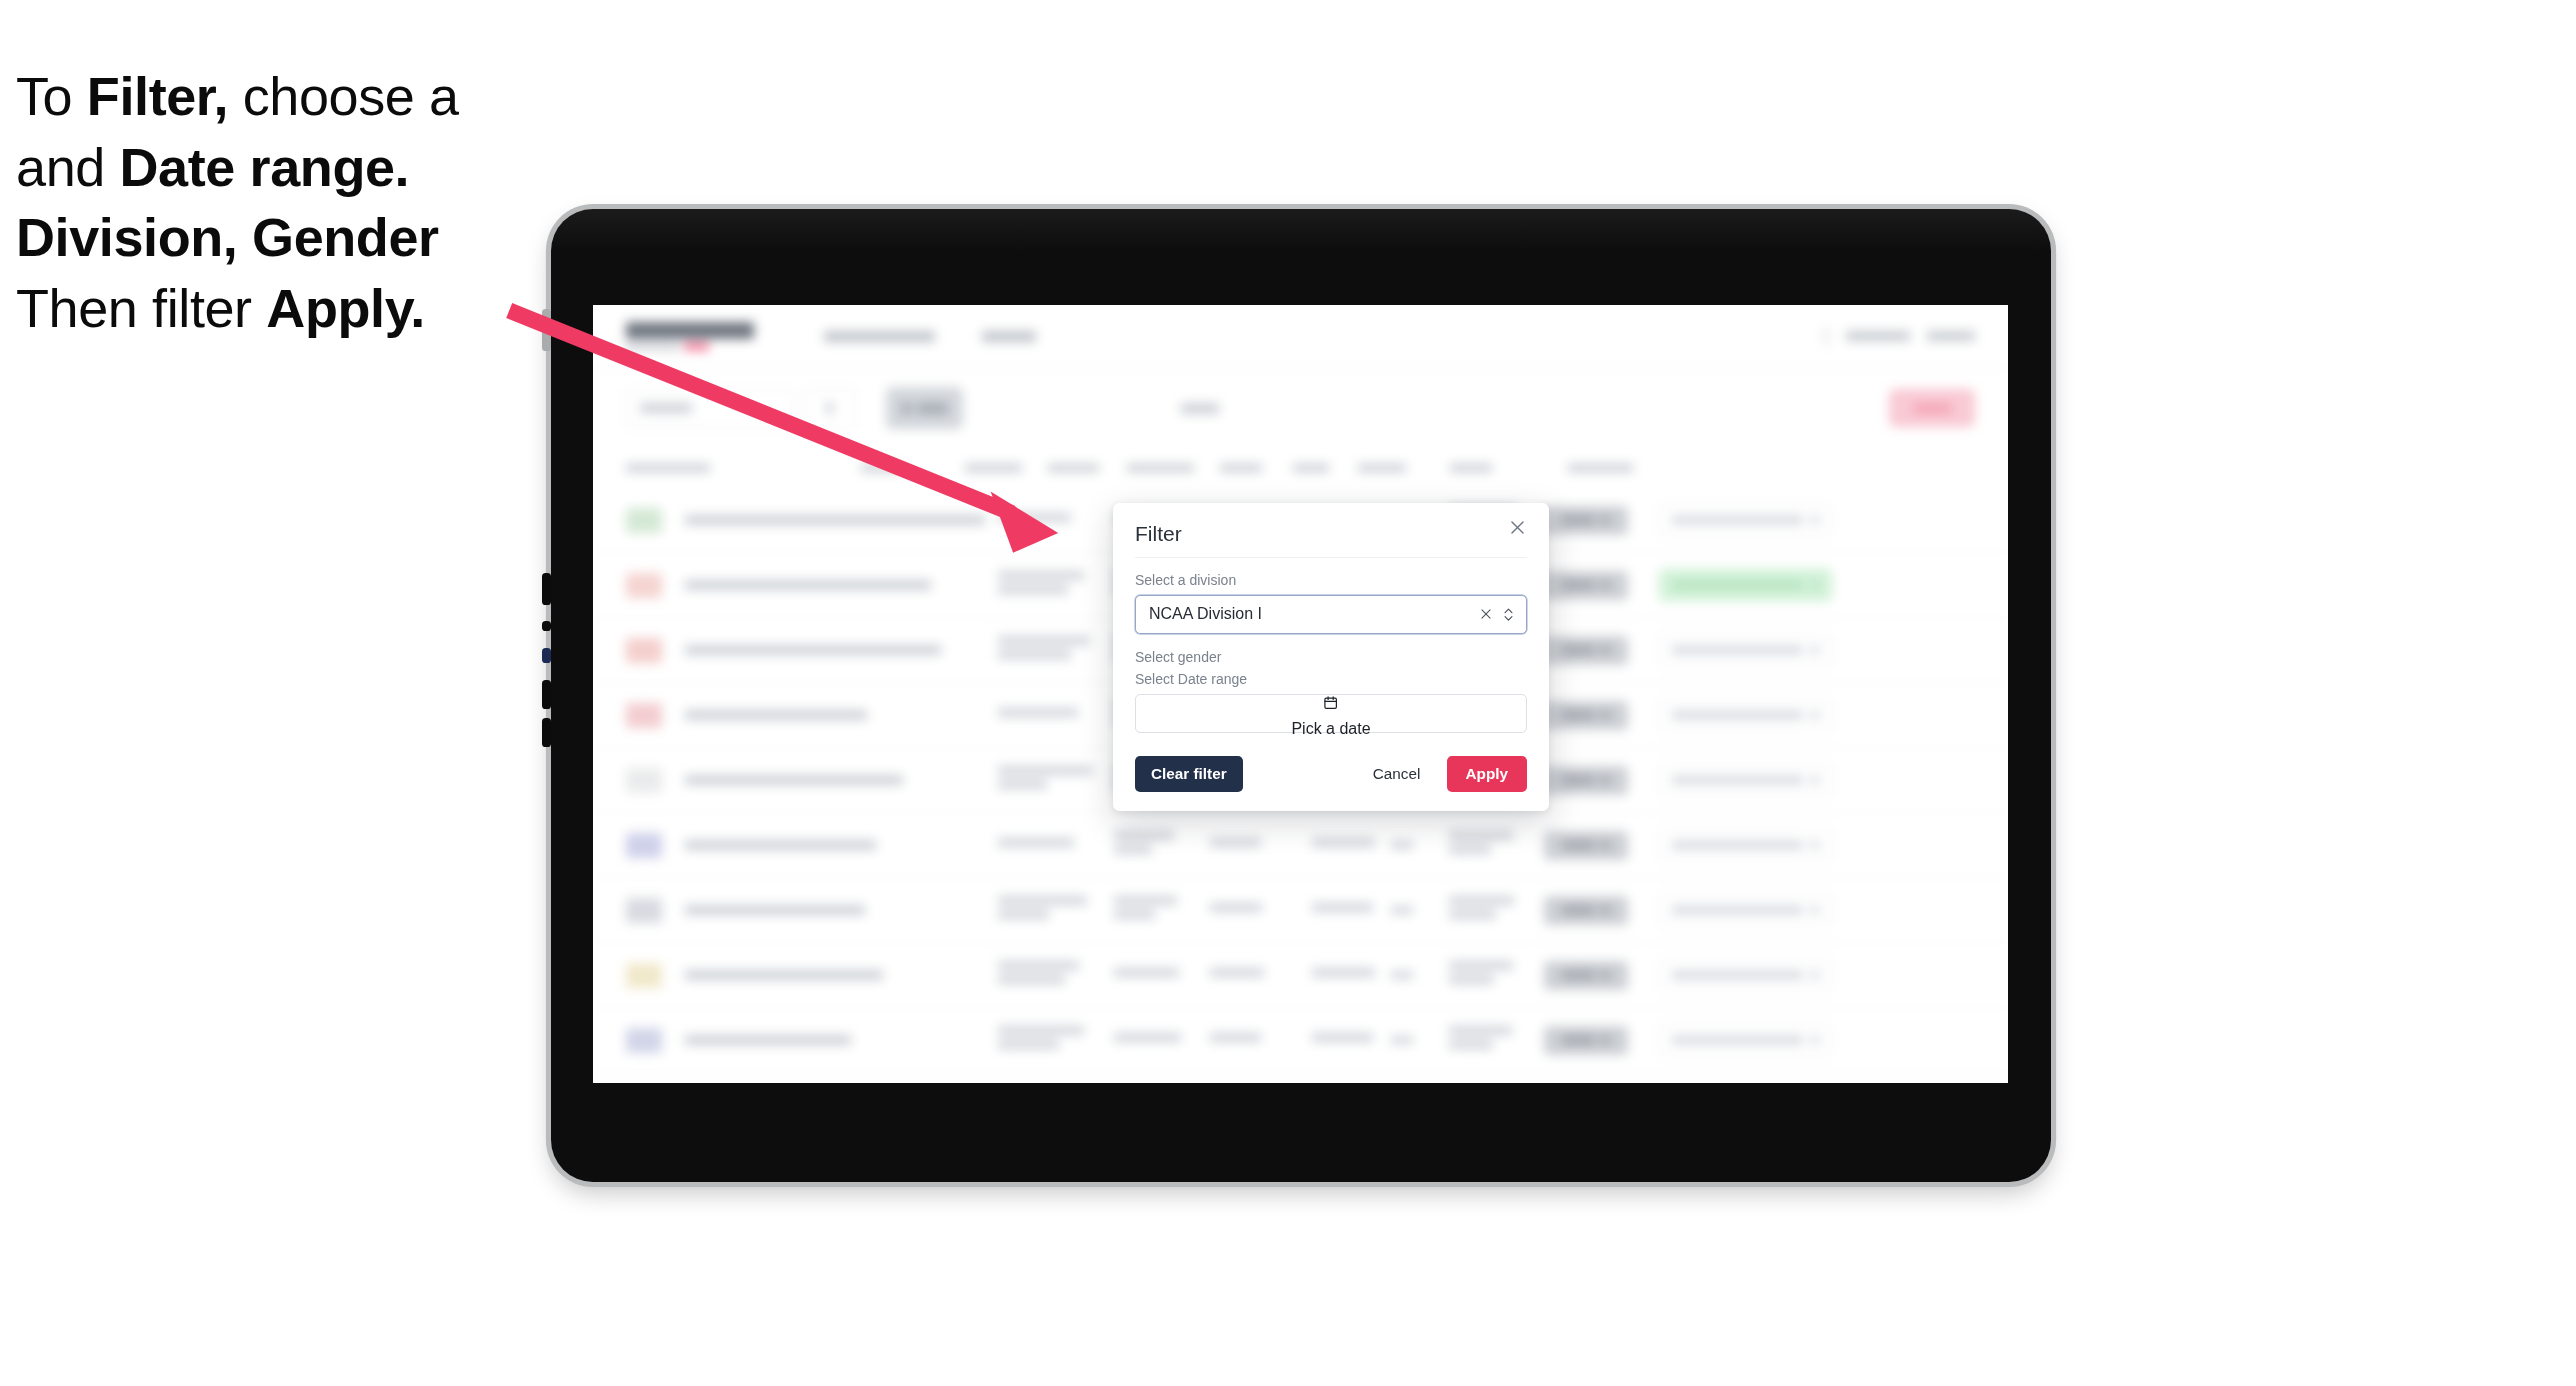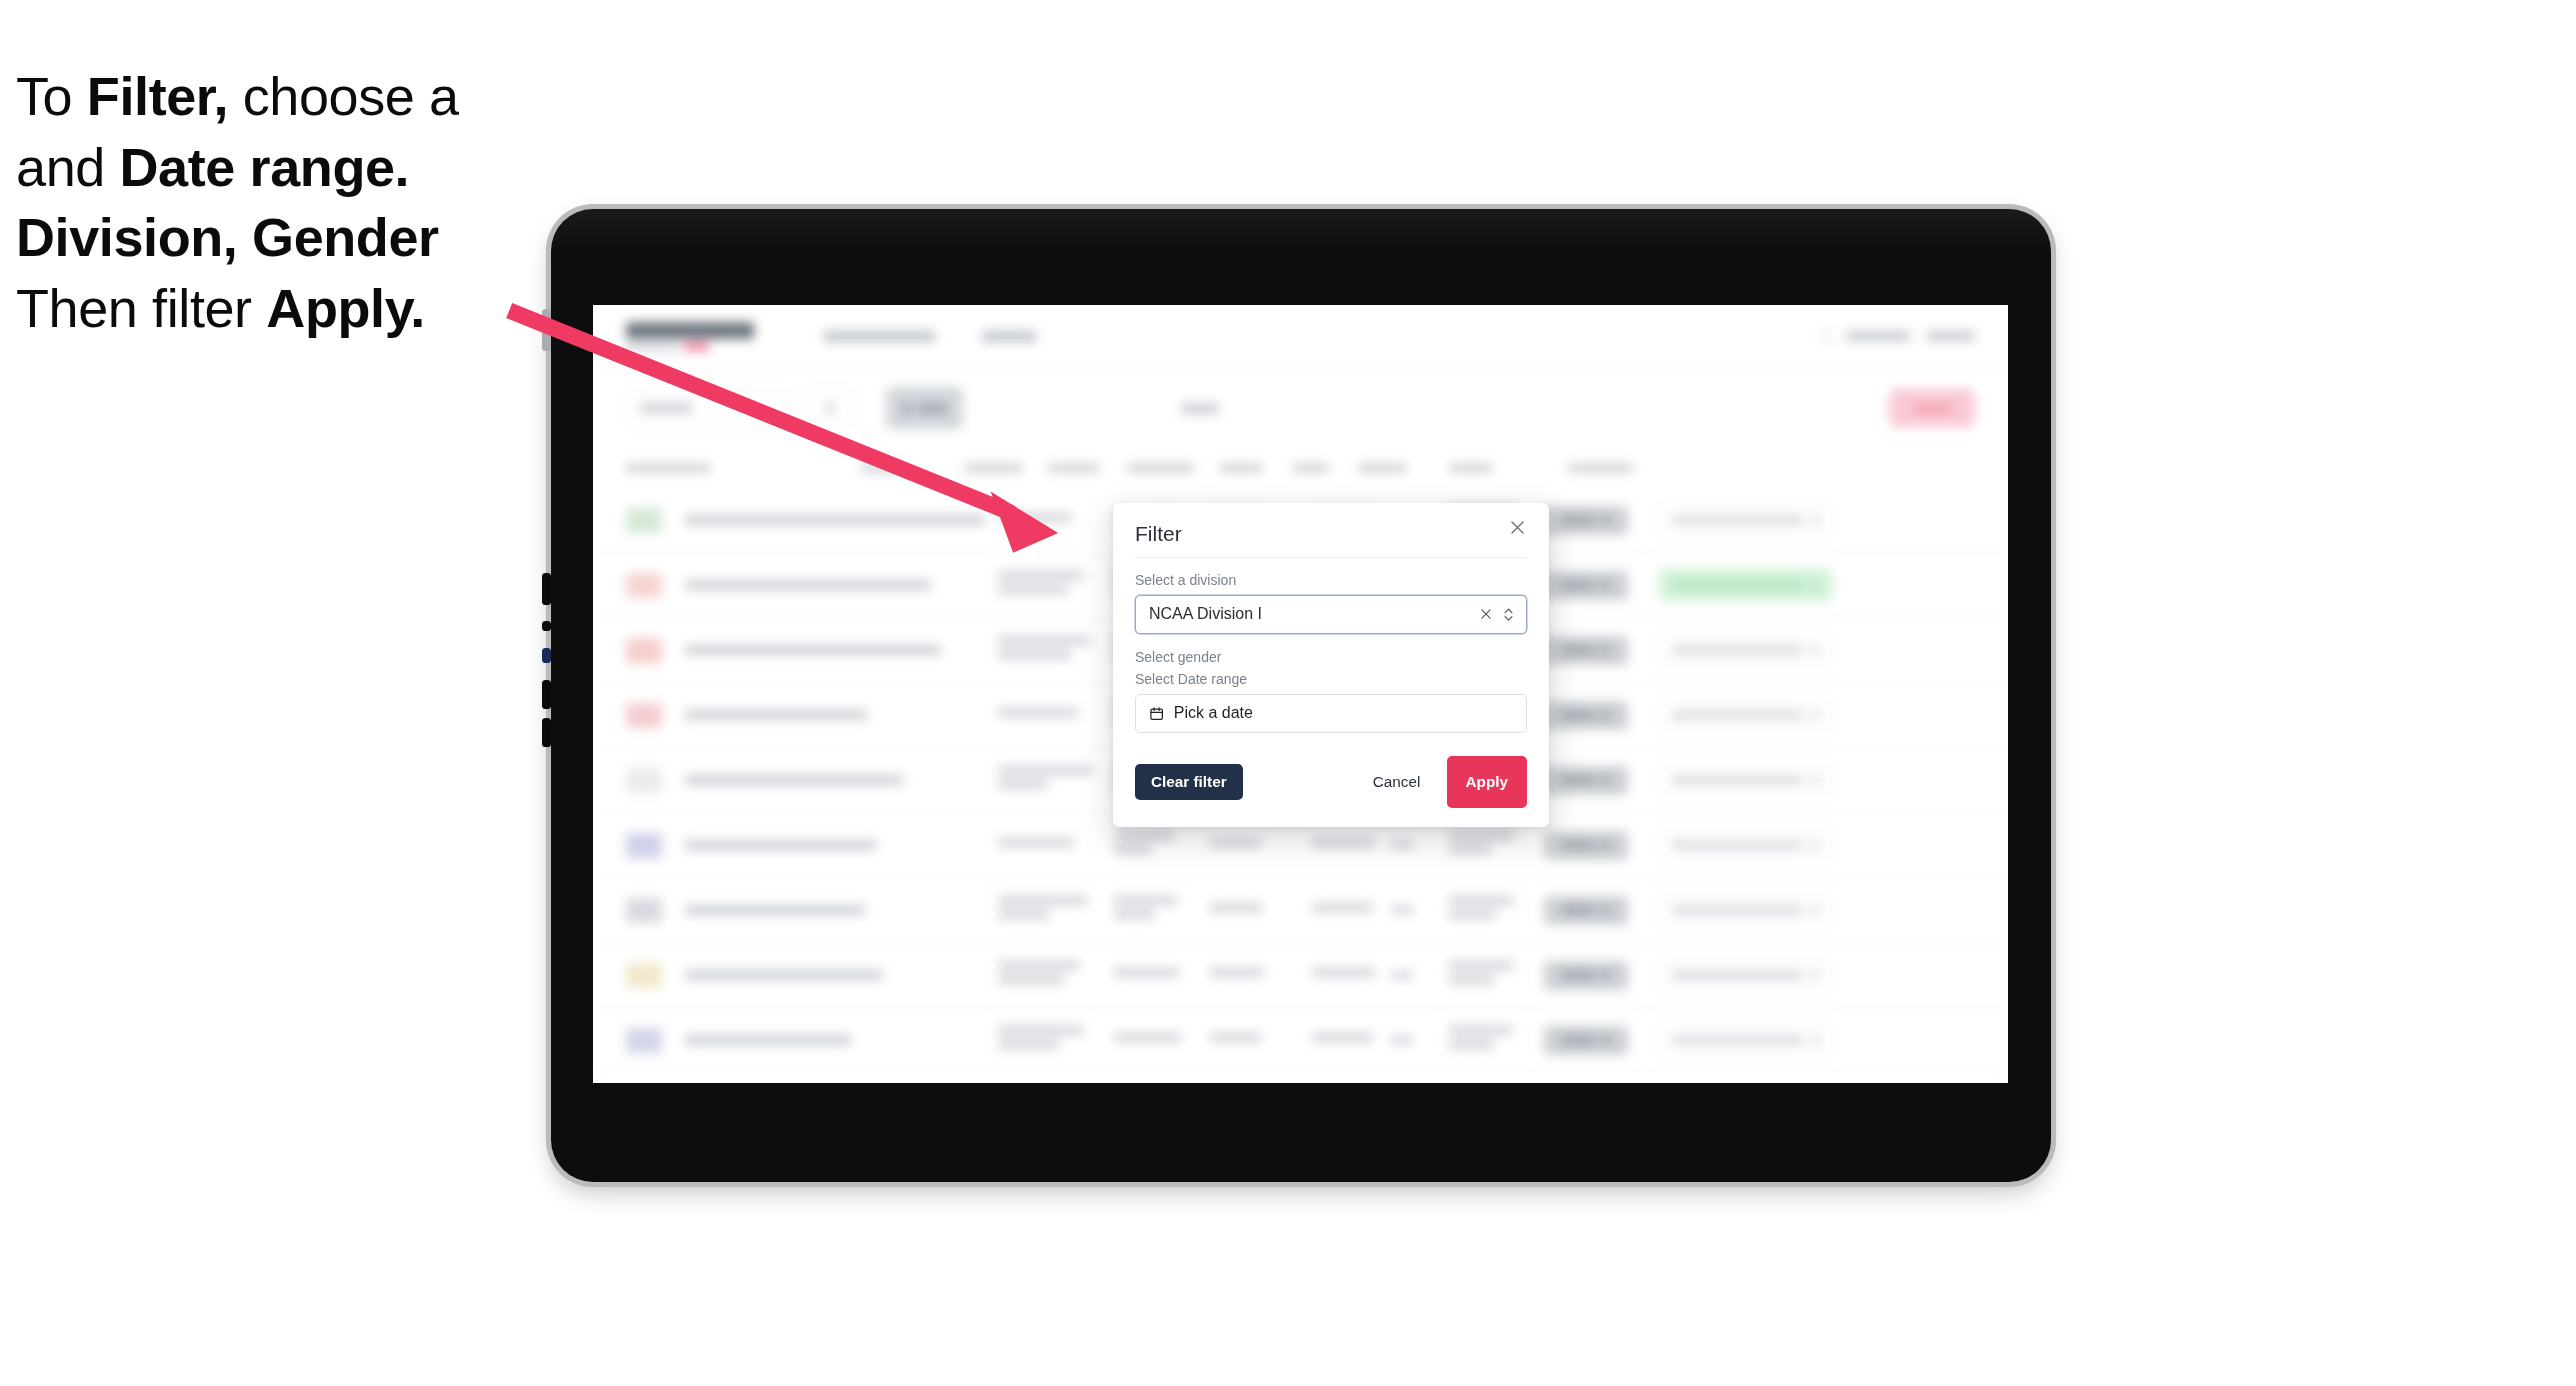"Pick a date" .datefield { flex-direction: none -> column }
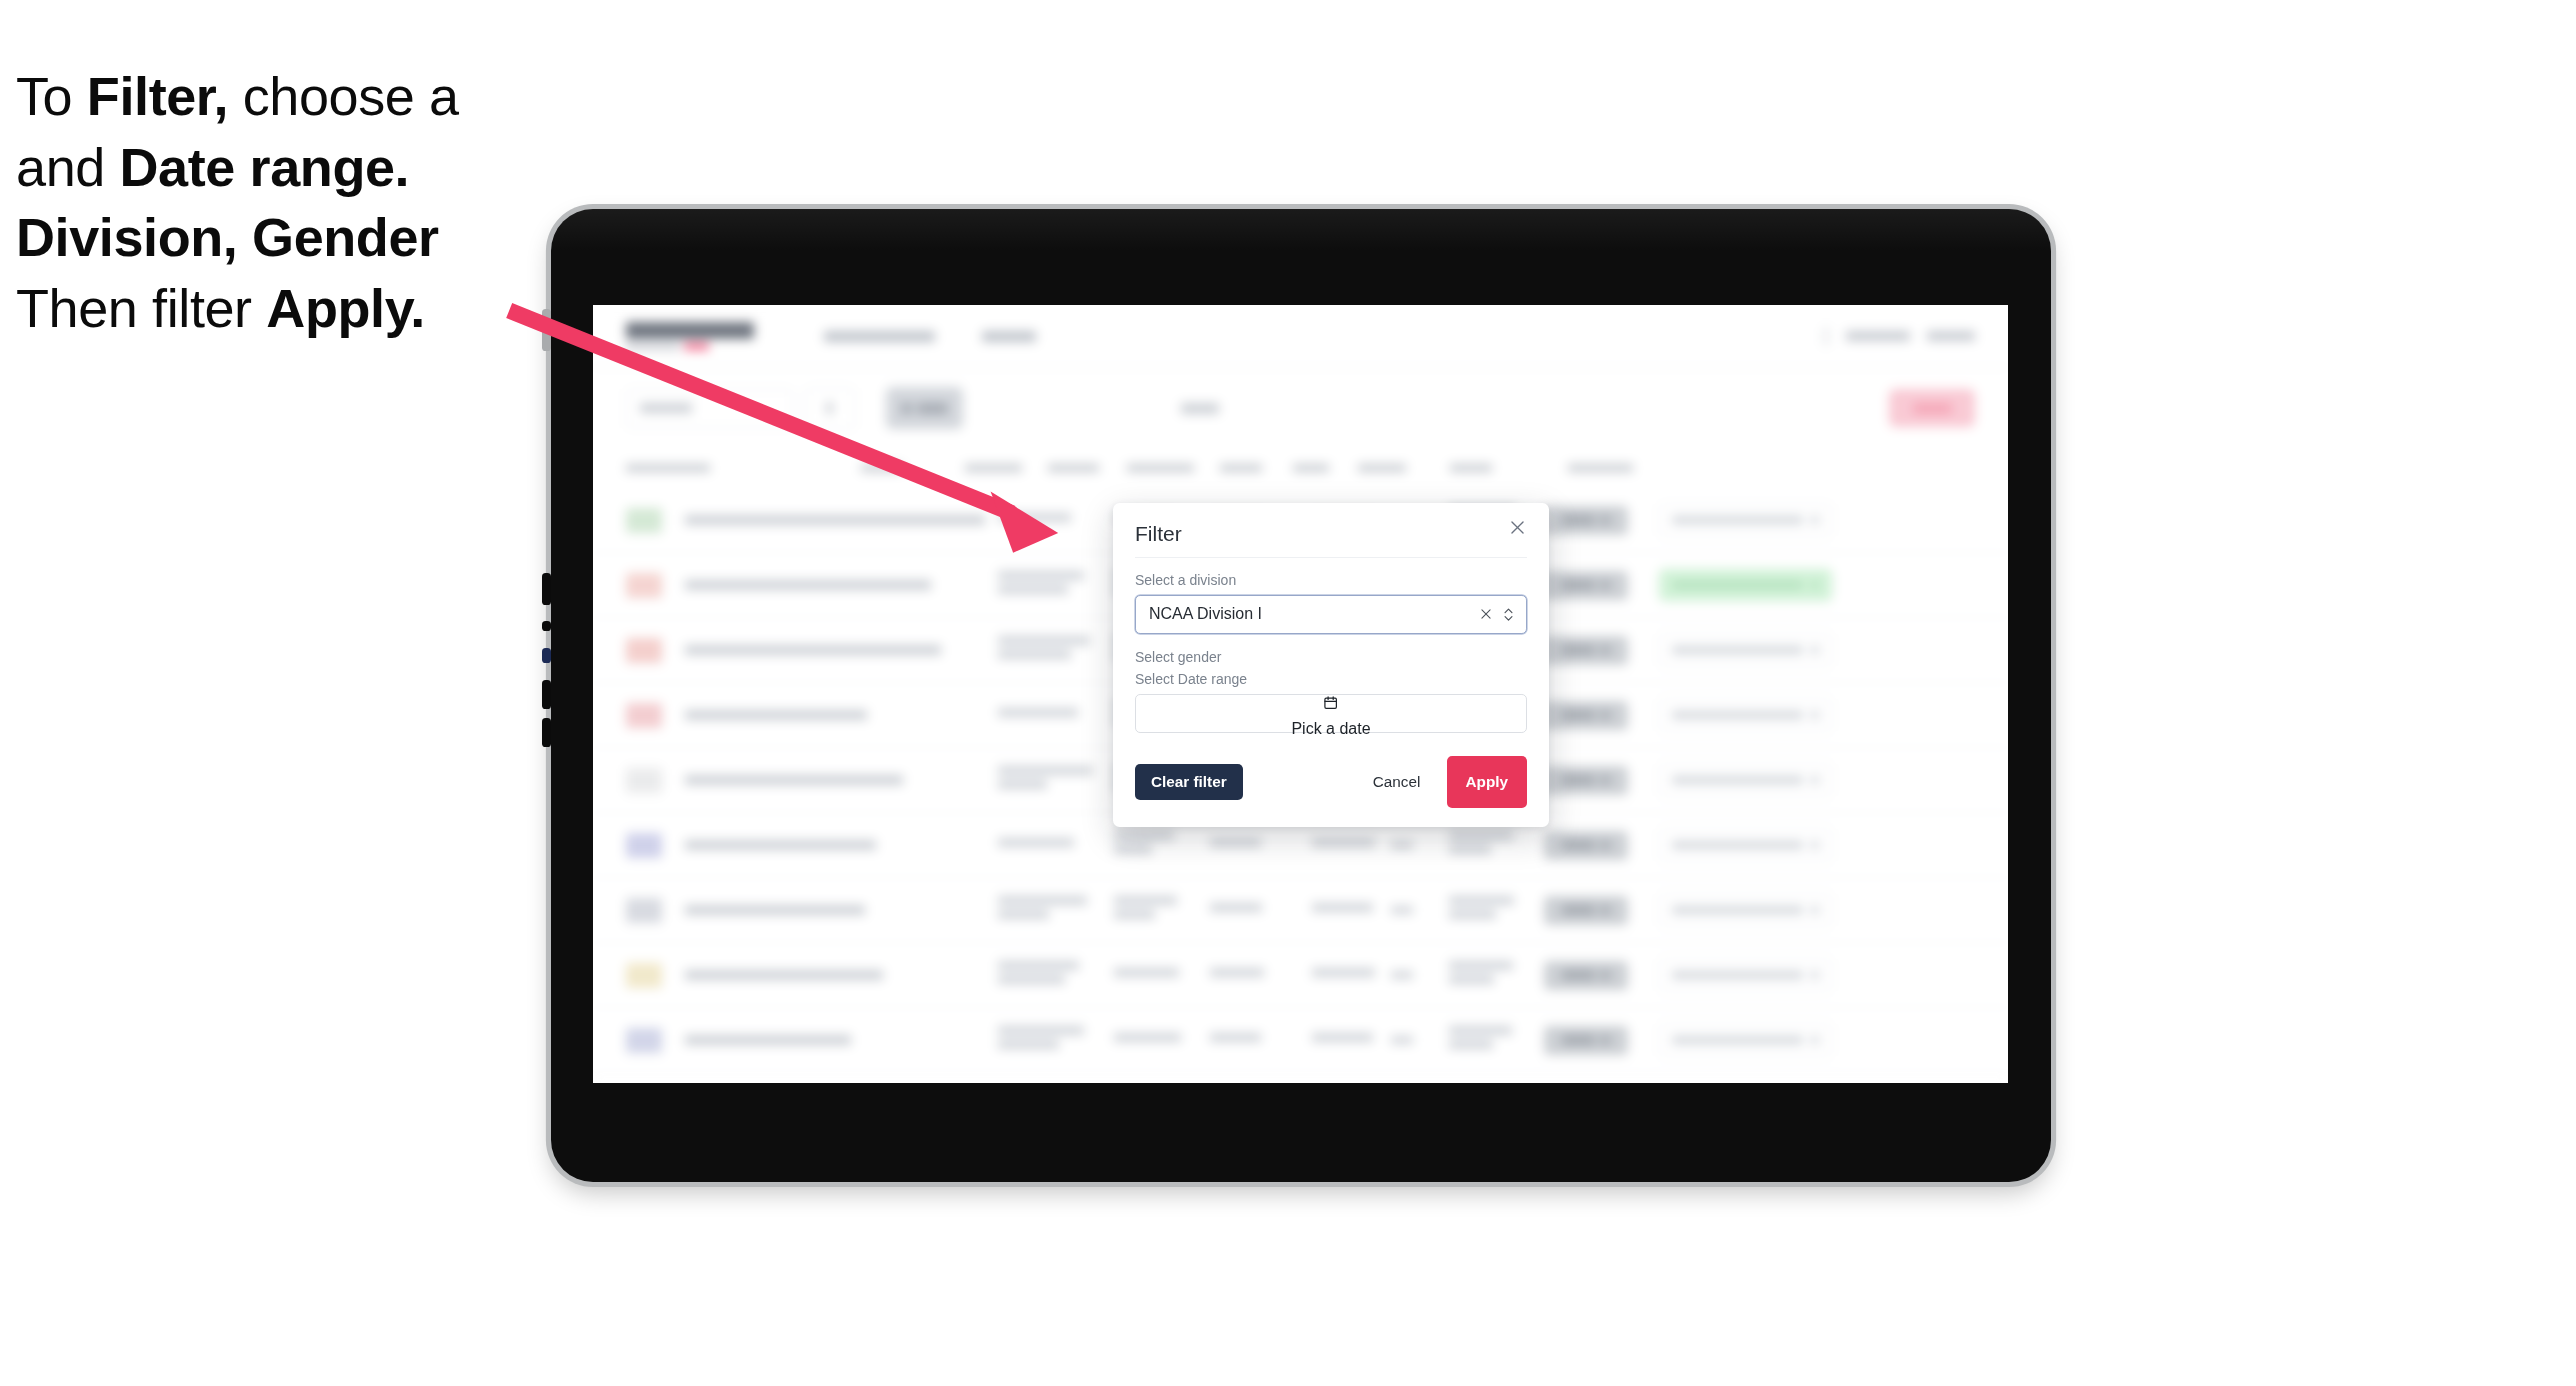"Apply" .btn-apply { height: 52px -> 36px }
